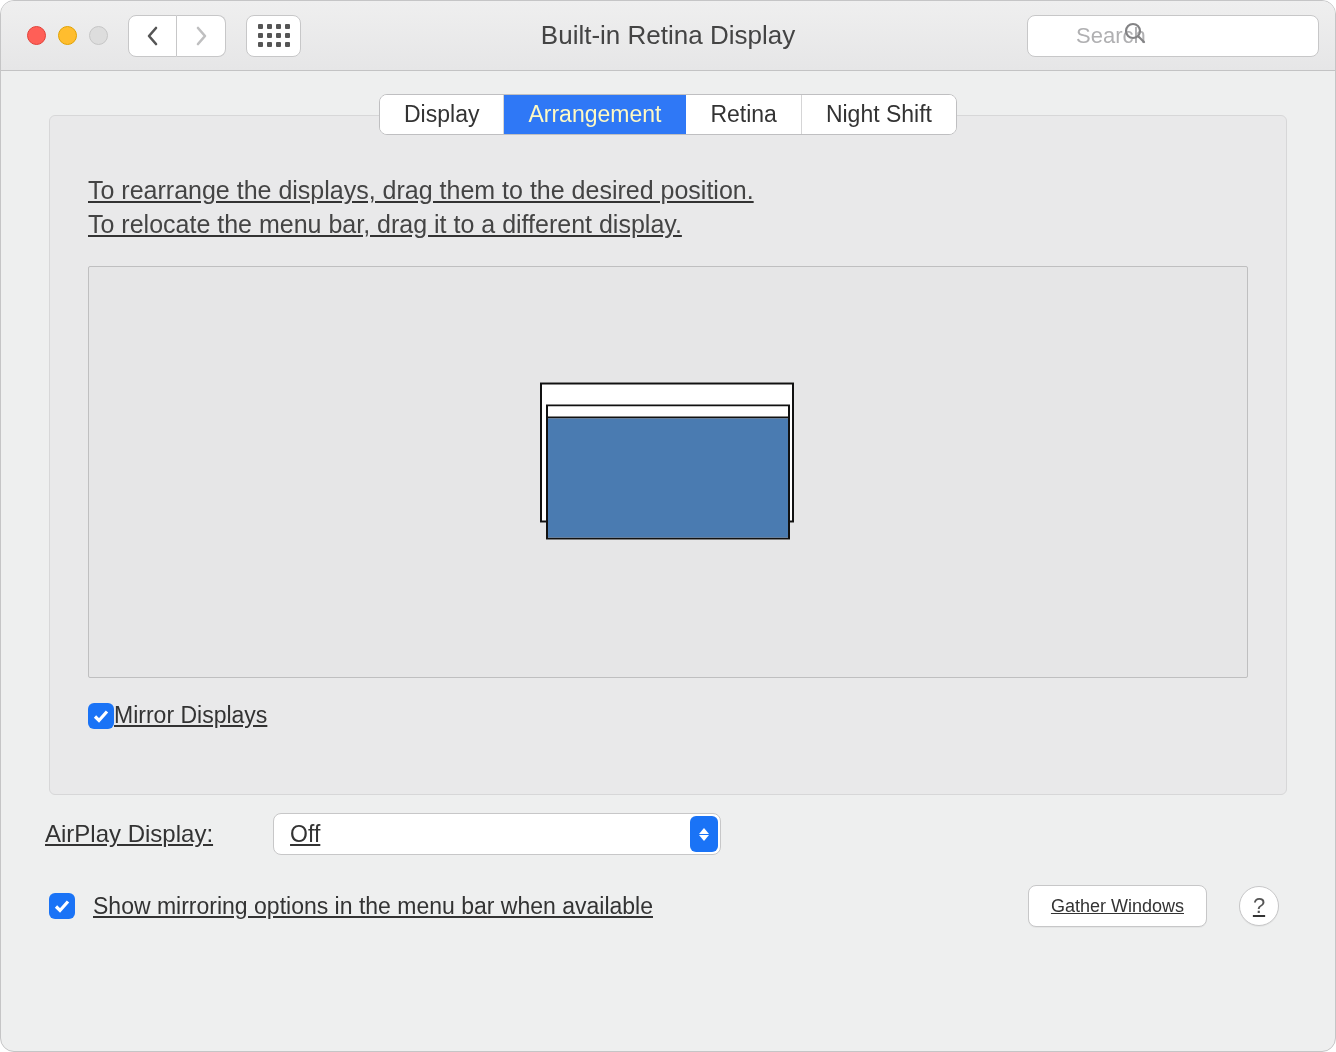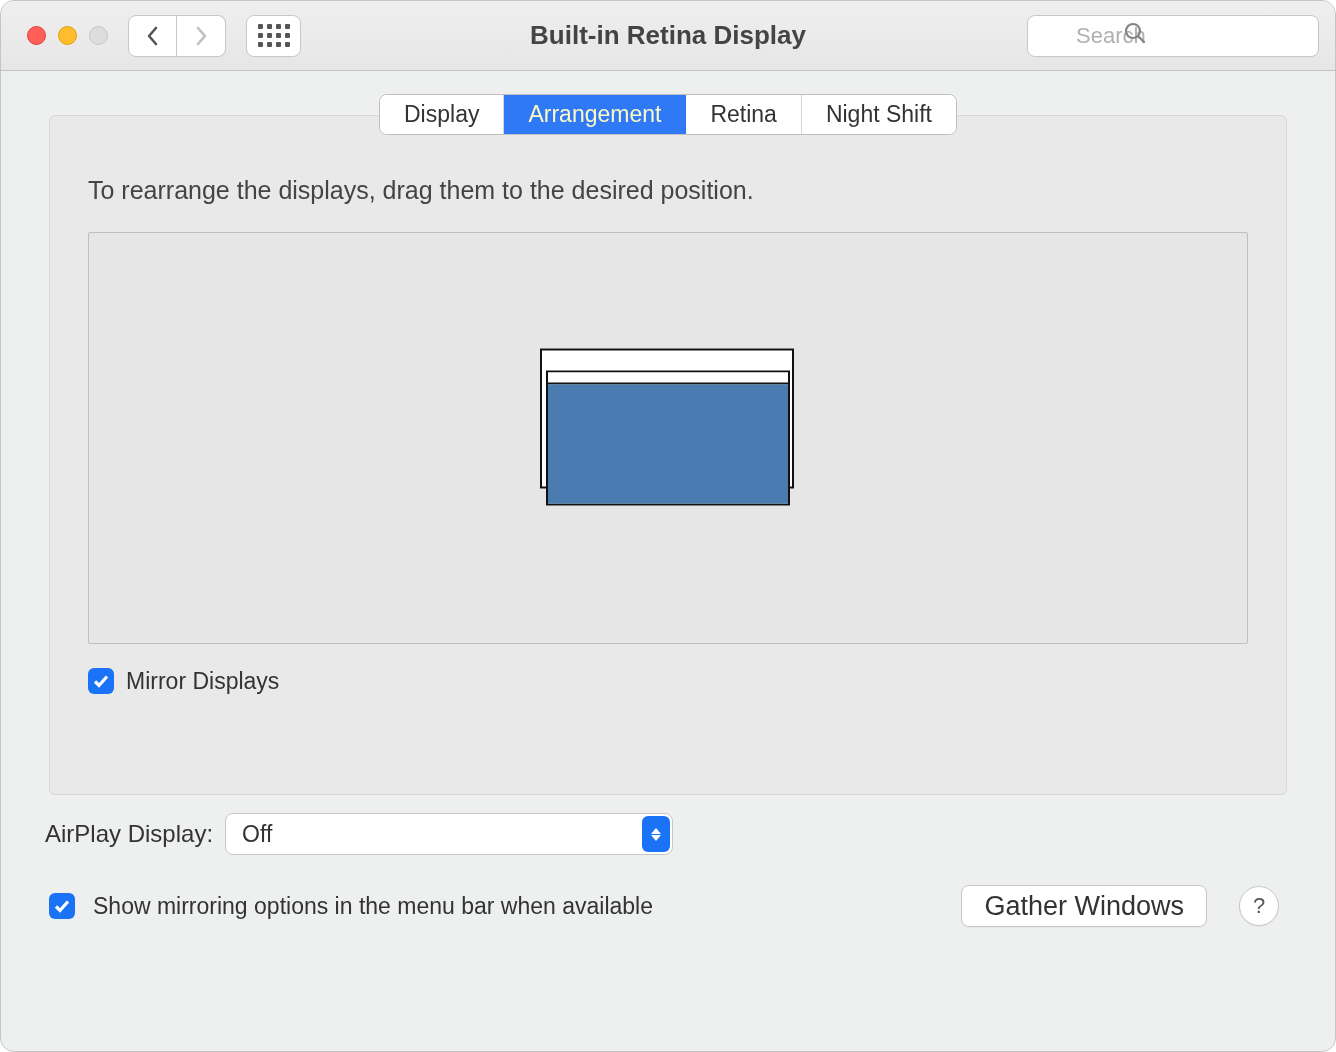"Built-in Retina Display" .title { font-weight: 700 -> 400 }
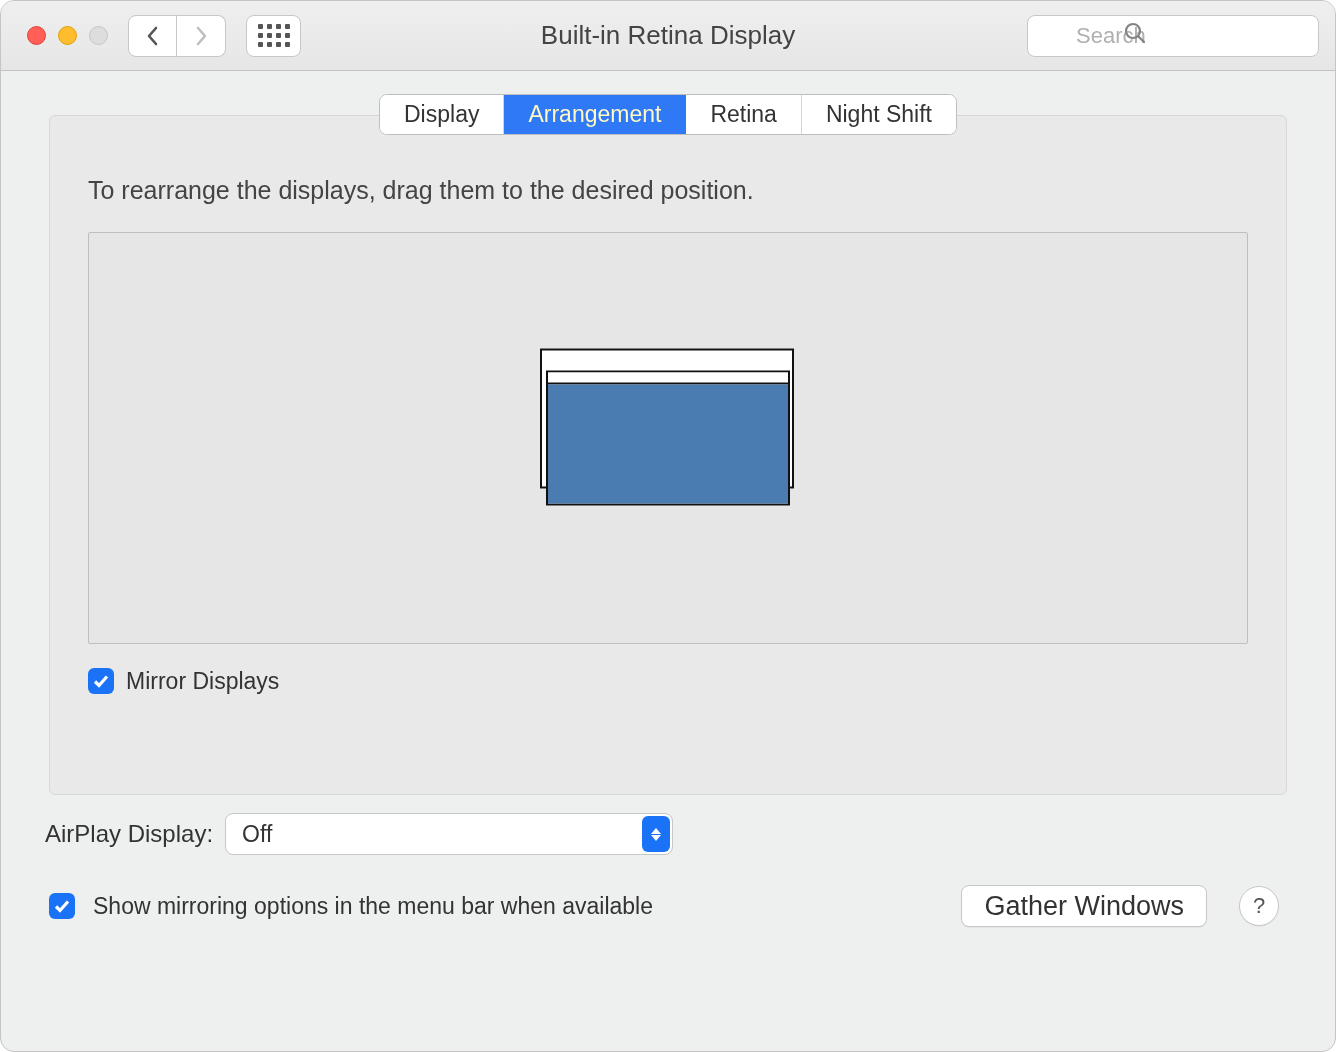"Display" .content { text-decoration: none -> underline }
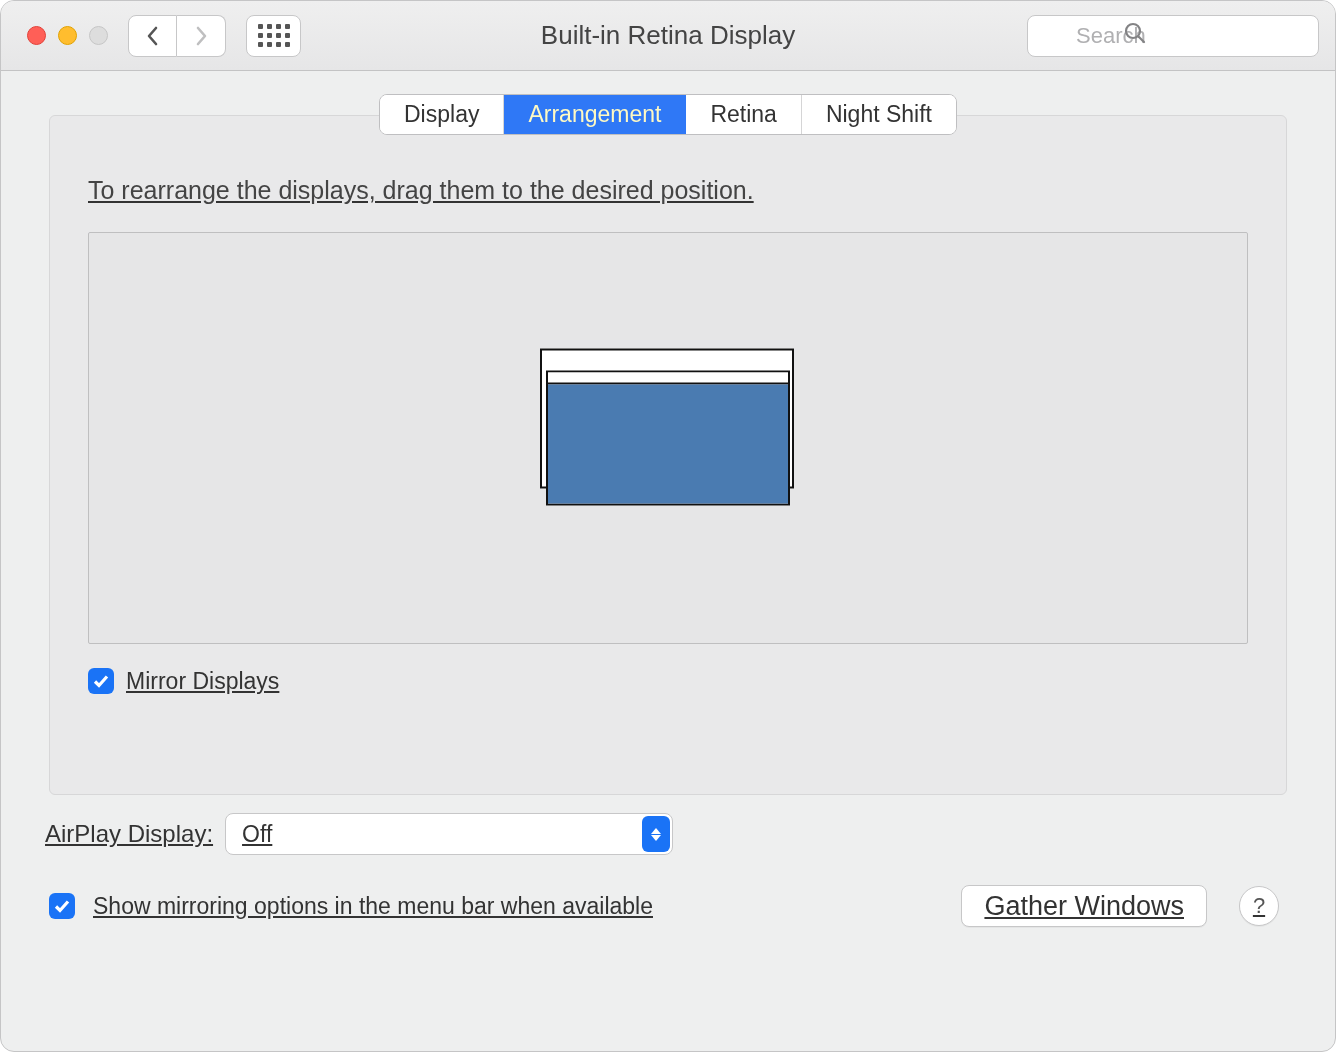"To relocate the menu bar," div { html: none -> <div>To relocate the menu bar, drag it to a different display.</div> }
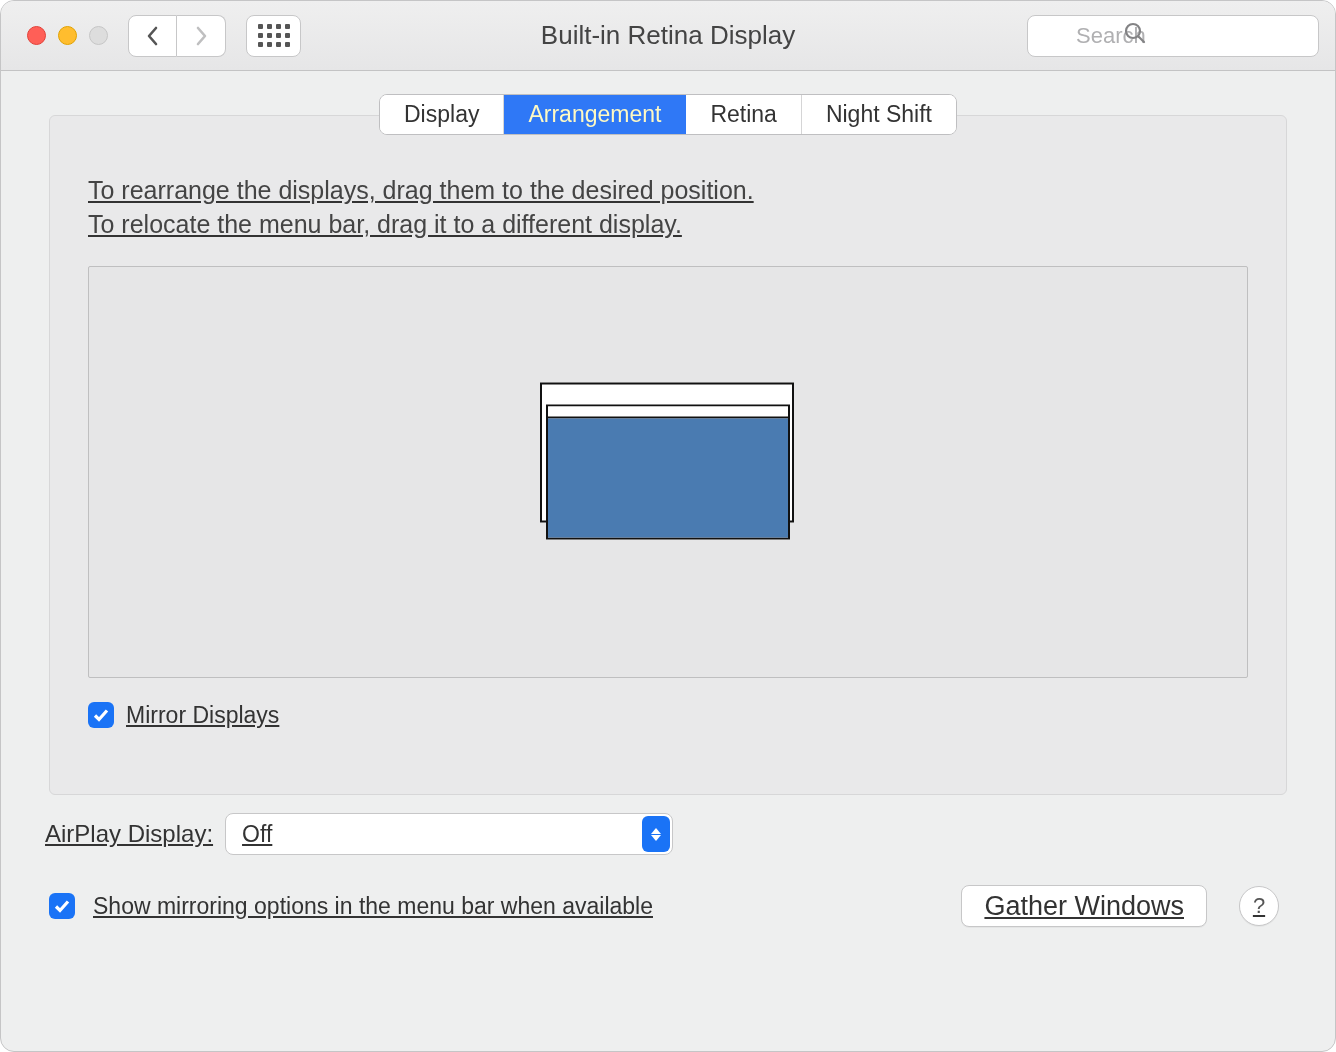"Mirror Displays" .mirror-row { align-items: flex-start -> flex-end; gap: 12px -> none }
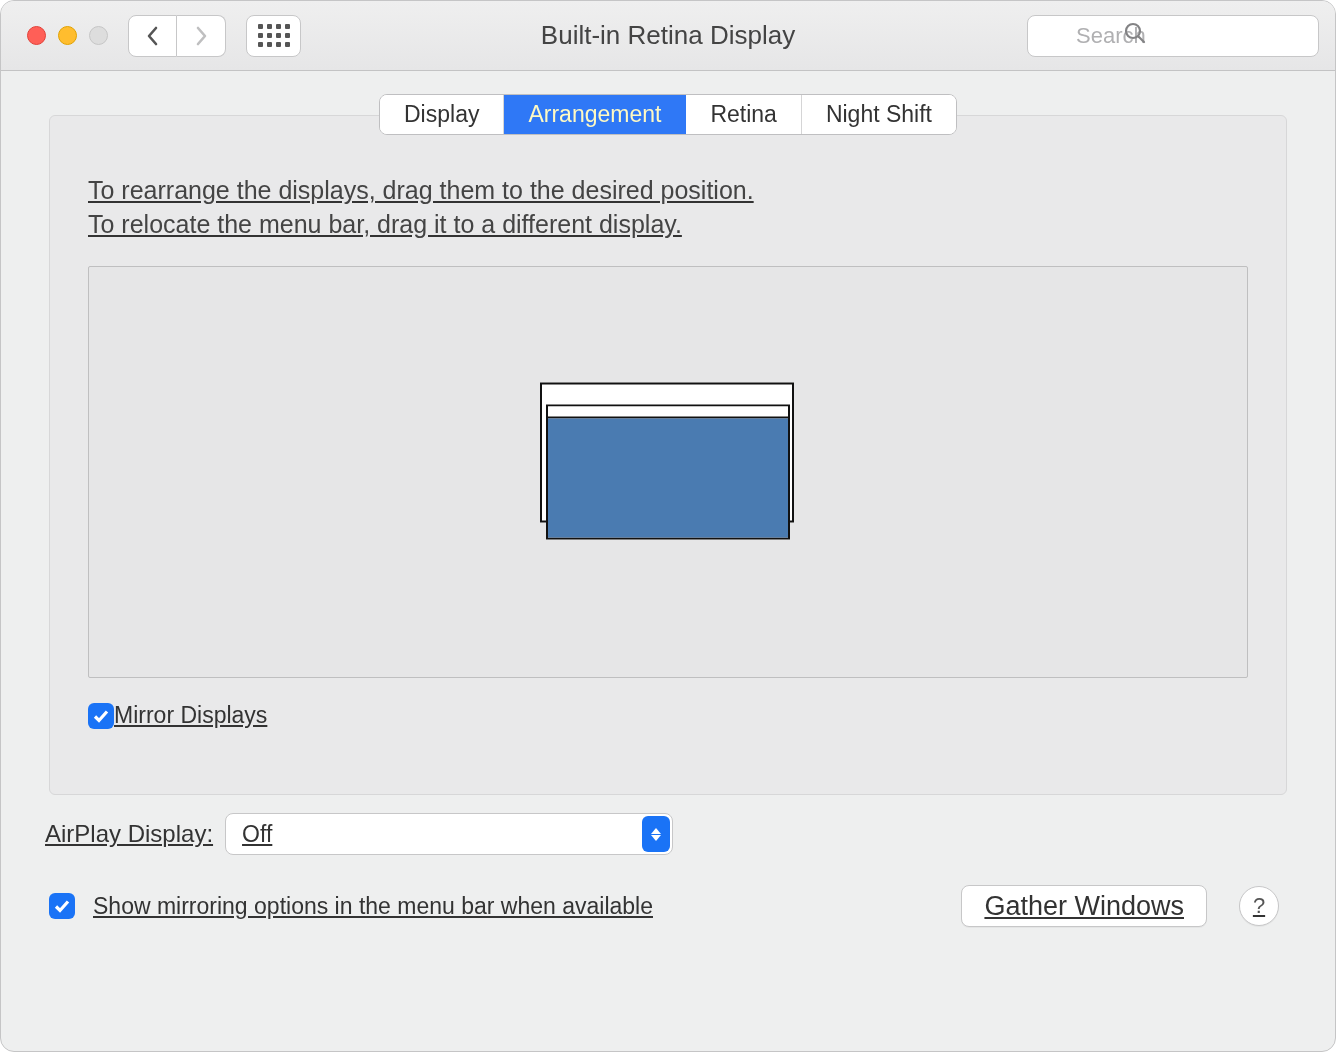"Off" .select { margin-left: none -> 48px }
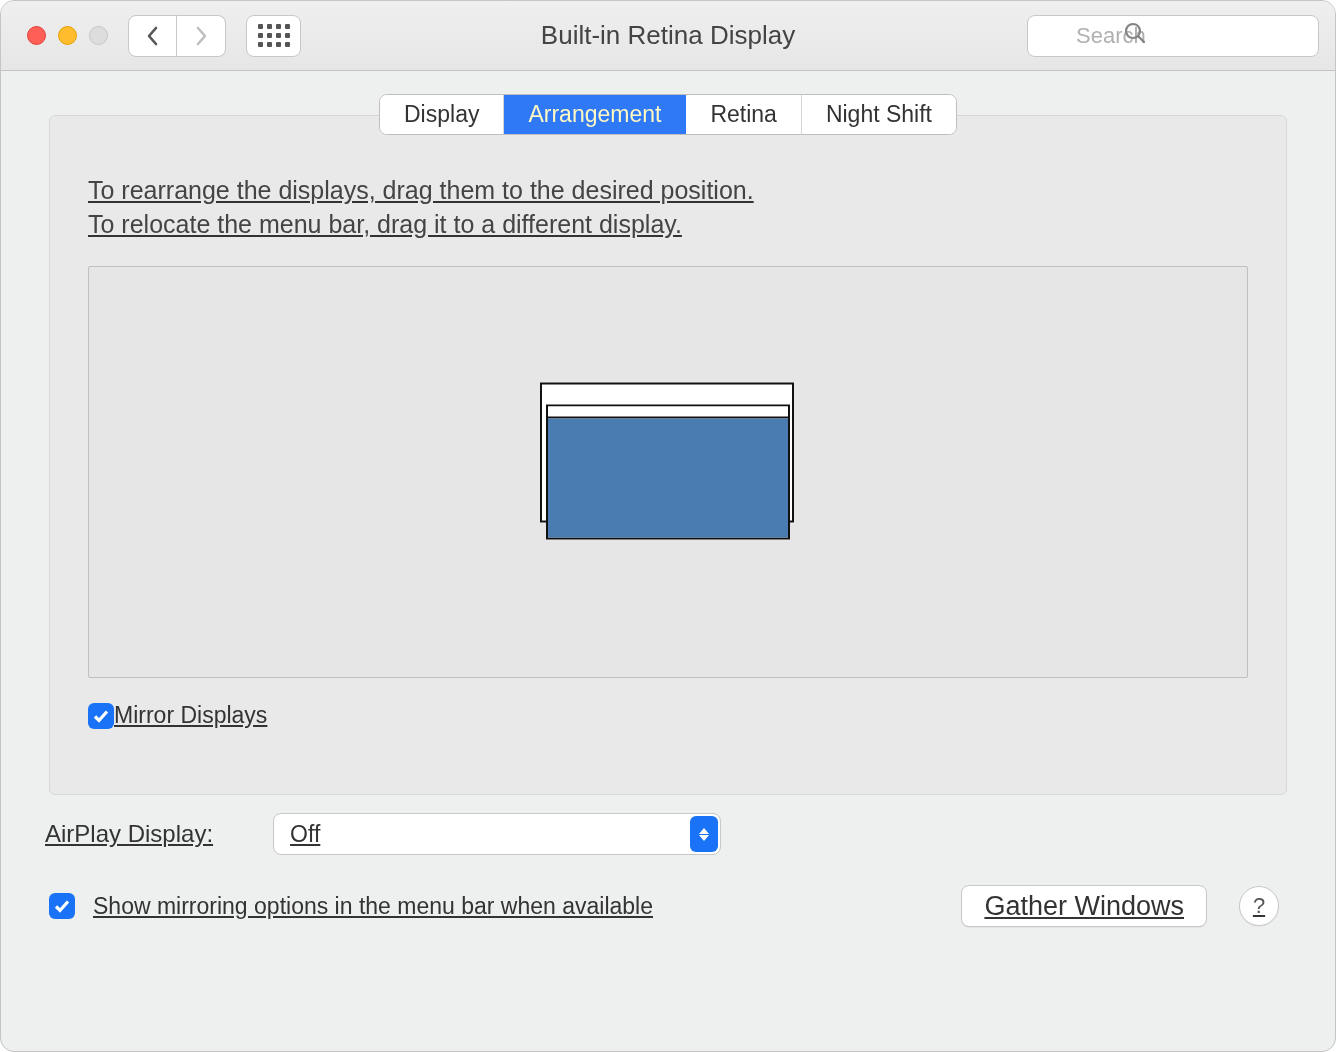"Gather Windows" .push-btn { font-size: 27px -> 18px }
